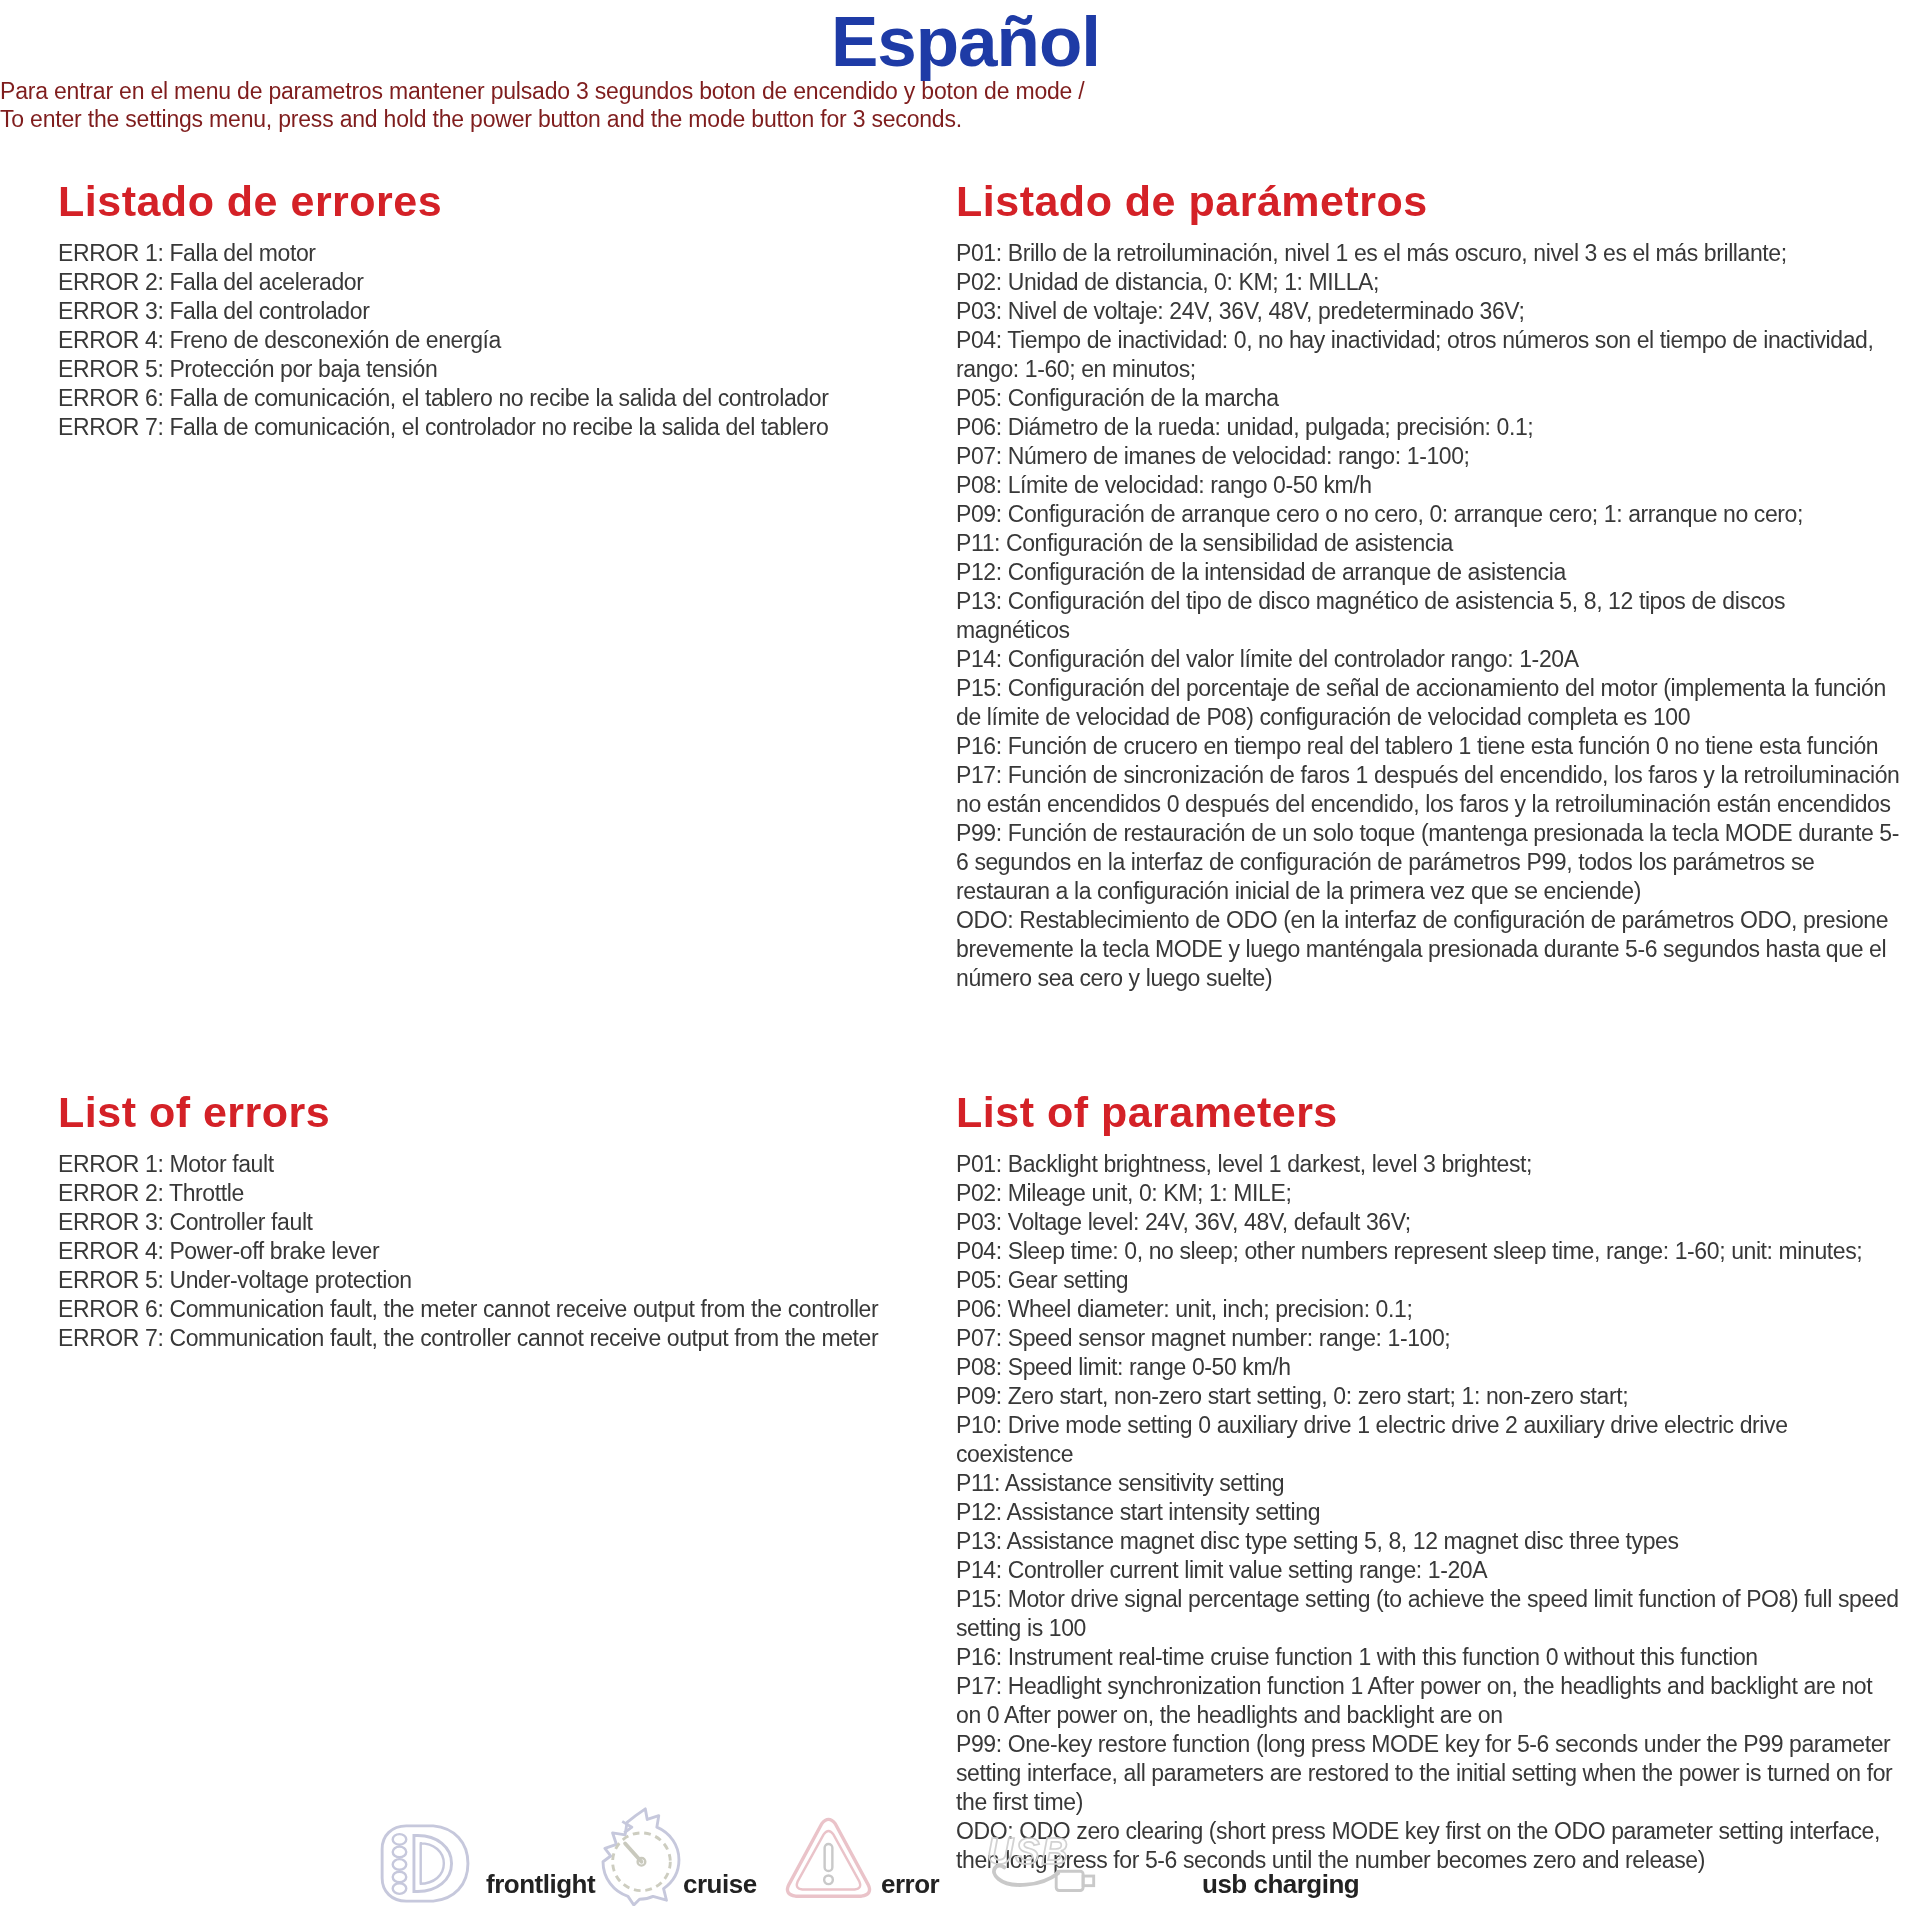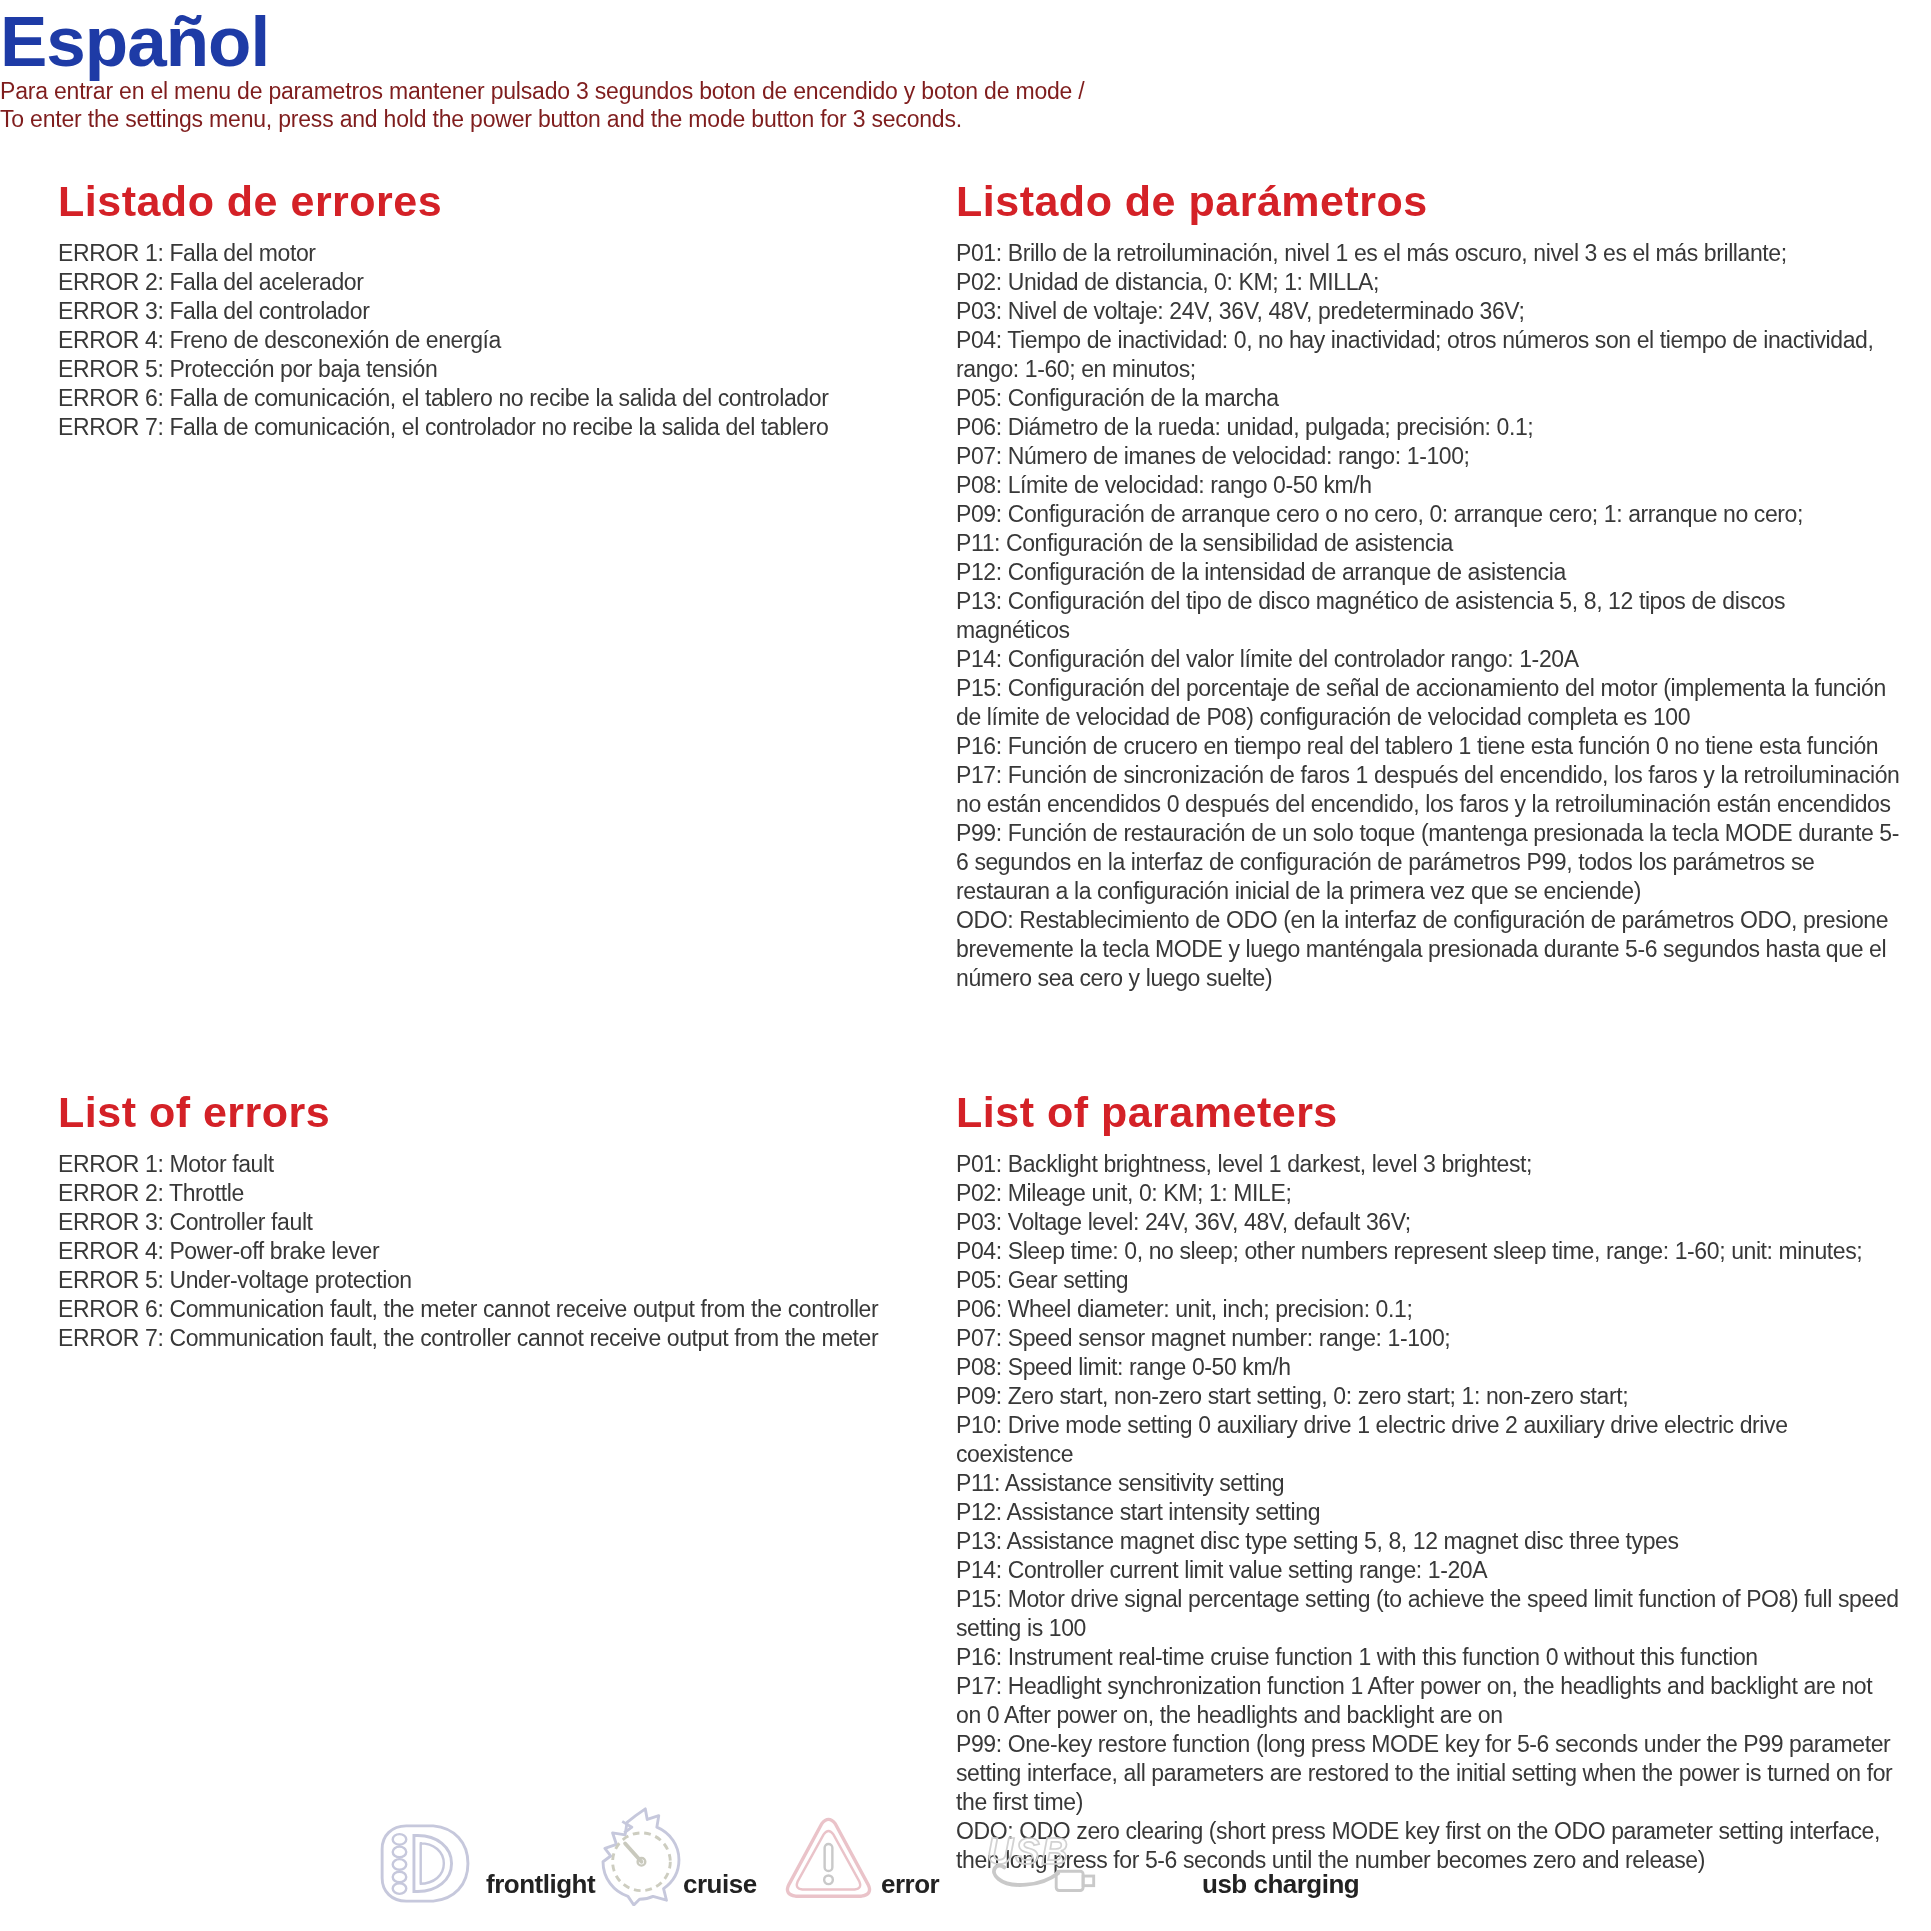"Español" .page-title { text-align: none -> center }
